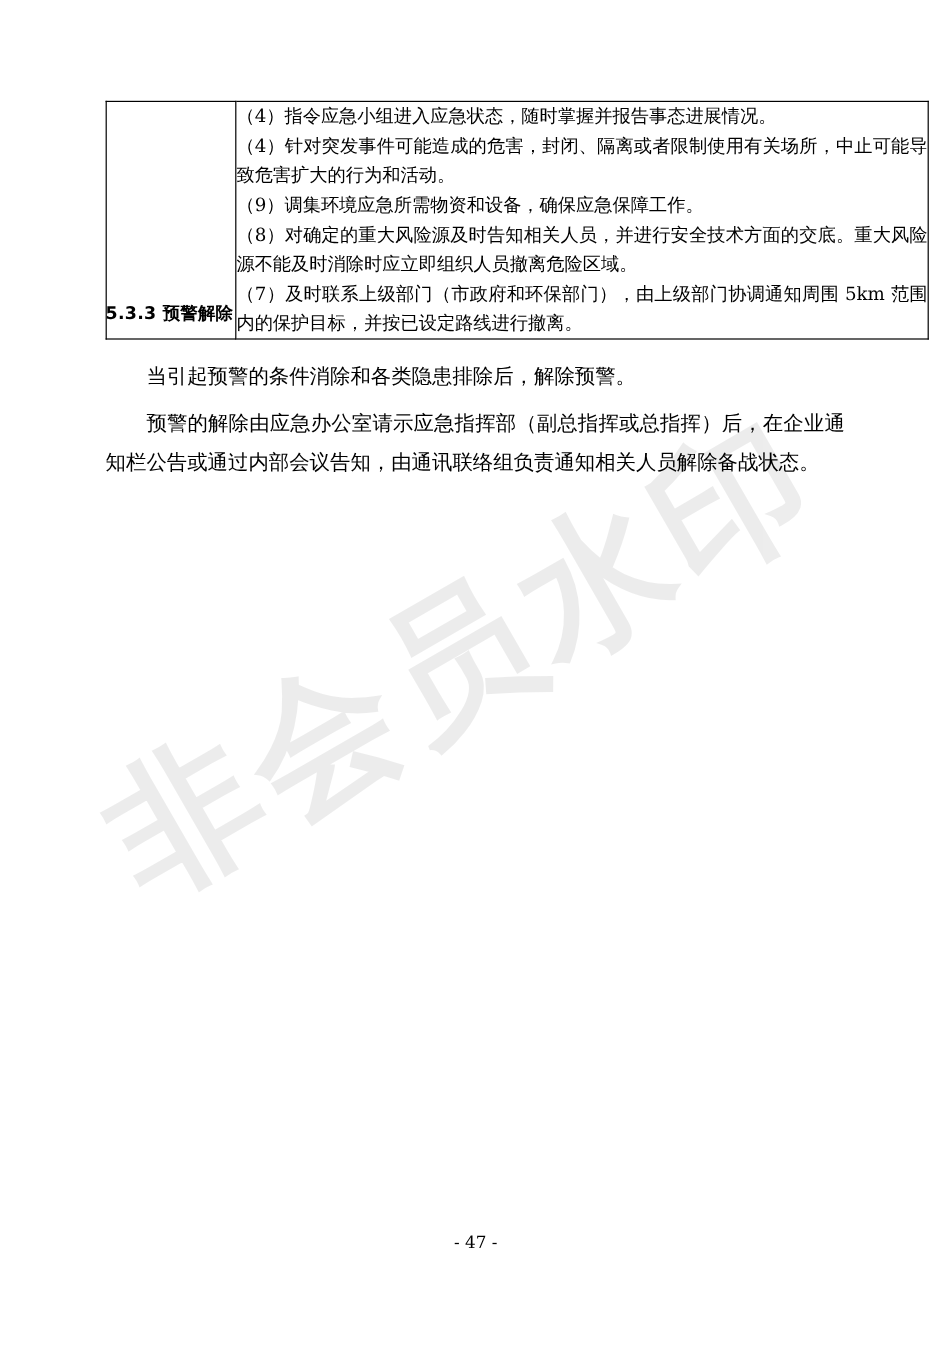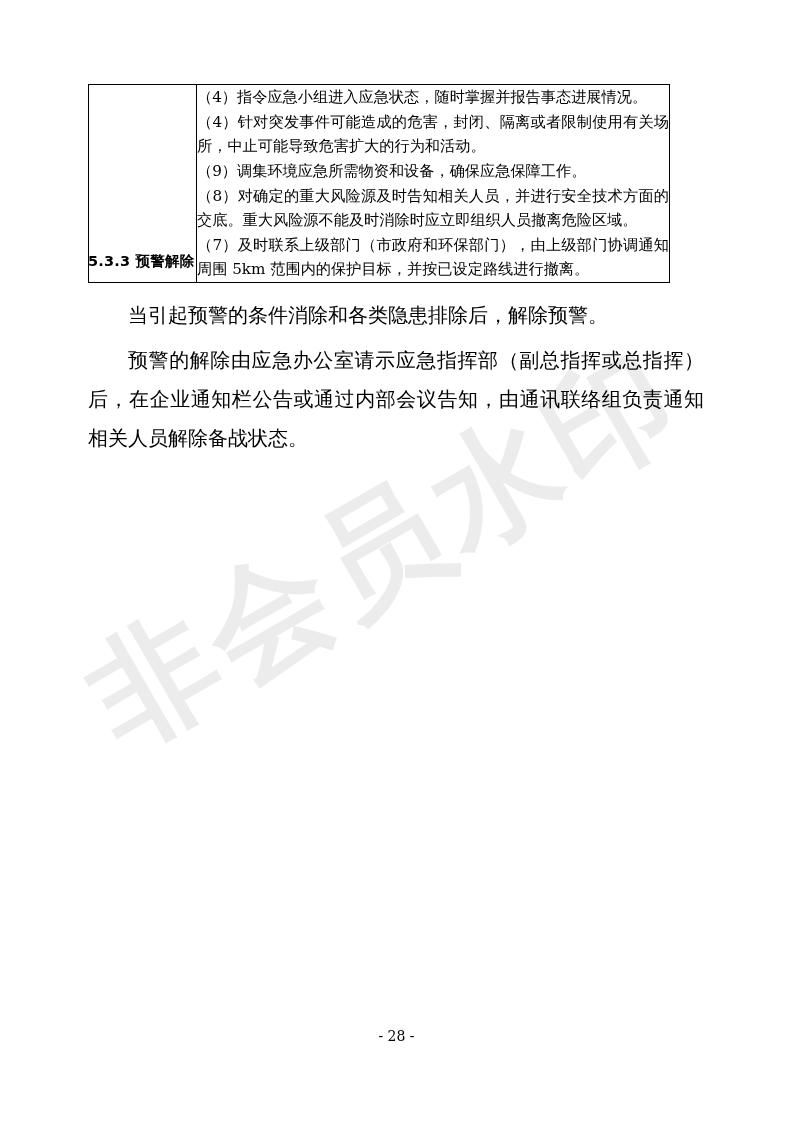"（4）指令应急小组进入应急状态，随时掌握并报告事态进展情况。" .table-wrap { width: 582px -> 686px }
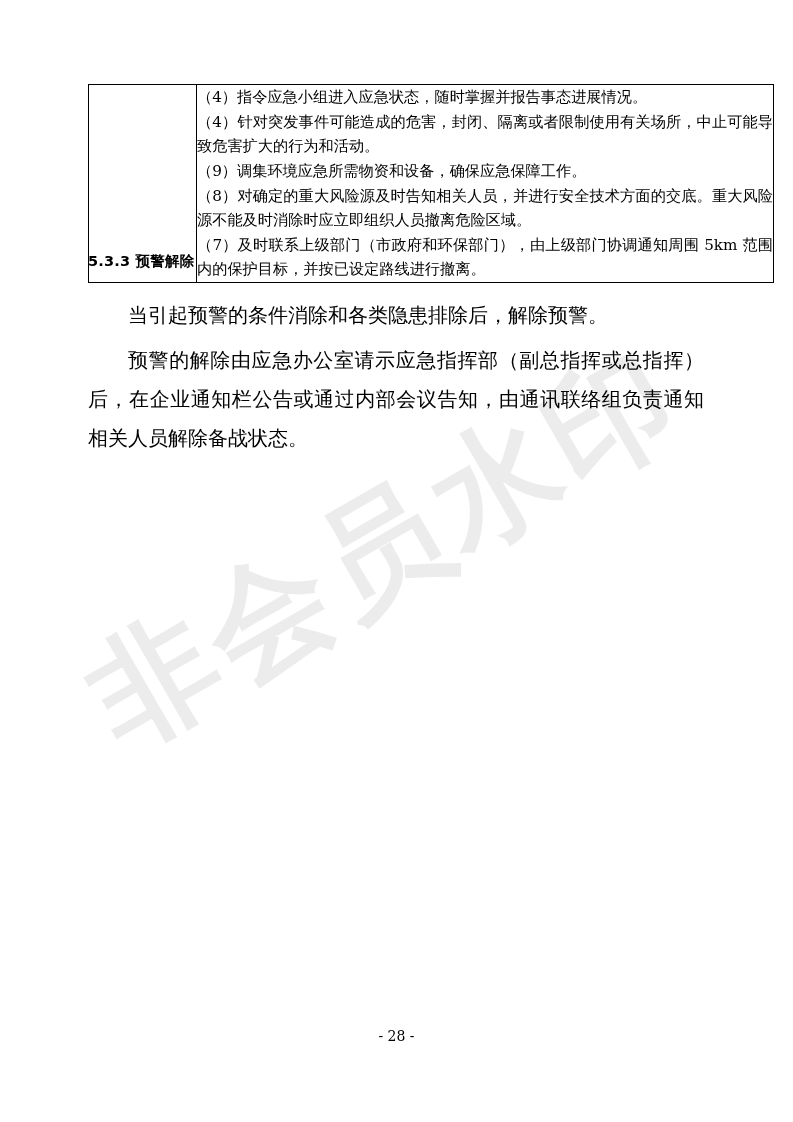"当引起预警的条件消除和各类隐患排除后，解除预警。" .body-para { font-family: Liberation Mono, monospace -> Liberation Serif, serif; font-size: 20px -> 17px }
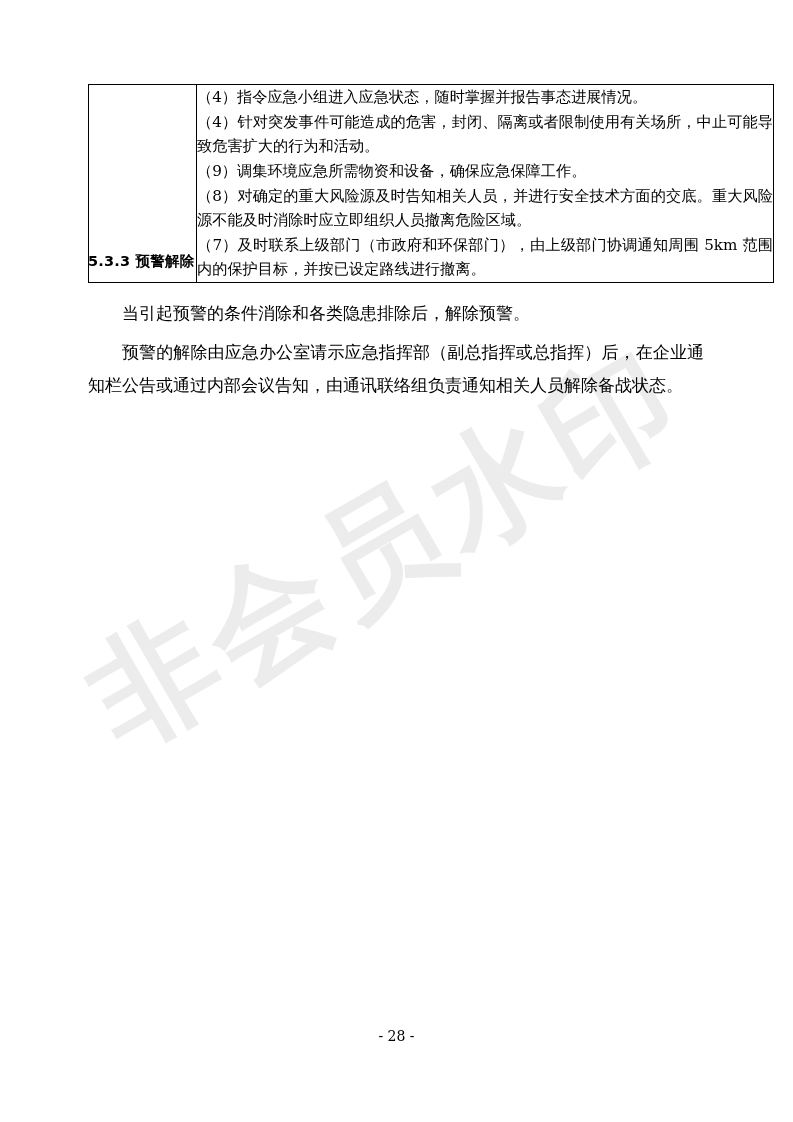"- 28 -" span { text: 28 -> 47 }
